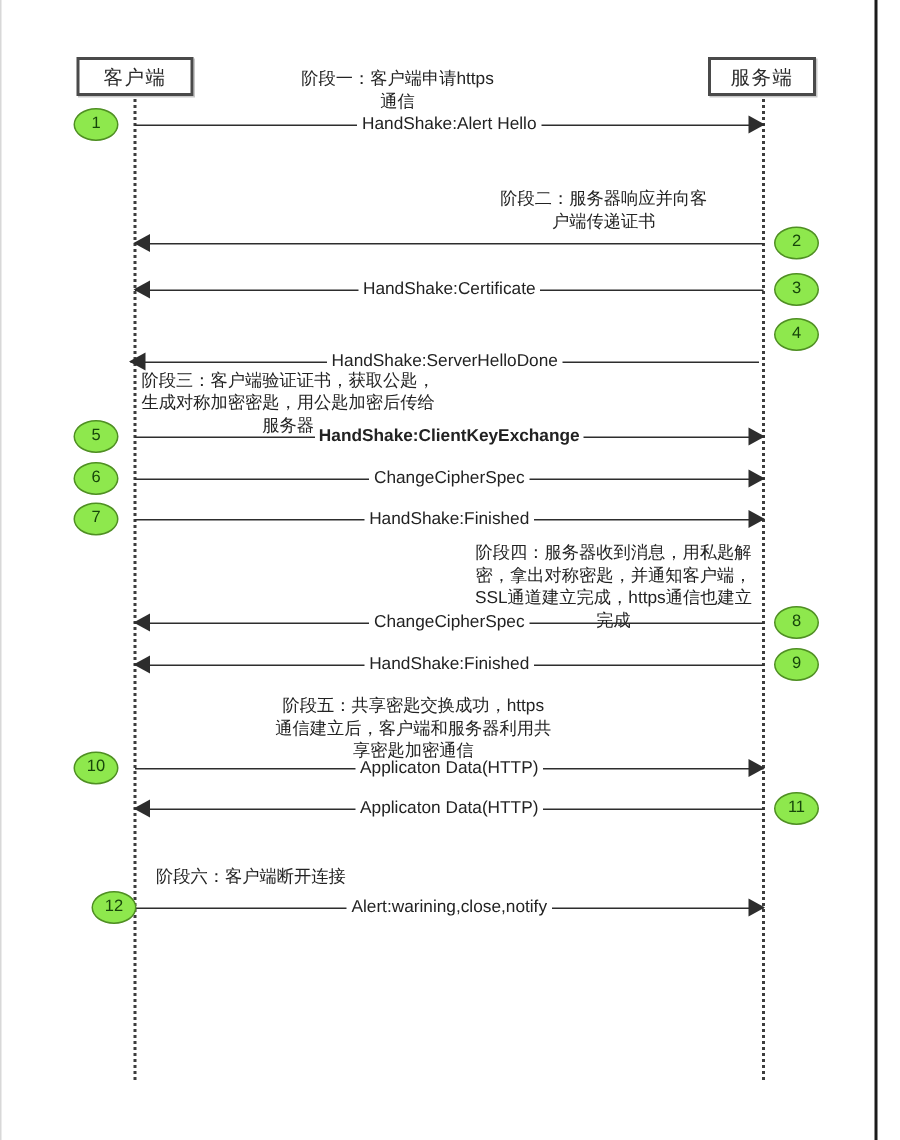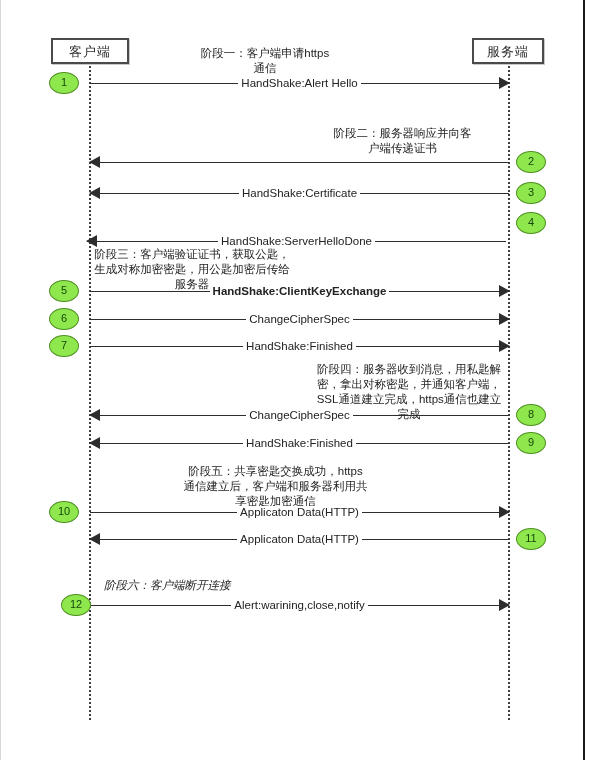"阶段六：客户端断开连接" div.phase-note { font-style: italic -> none }
